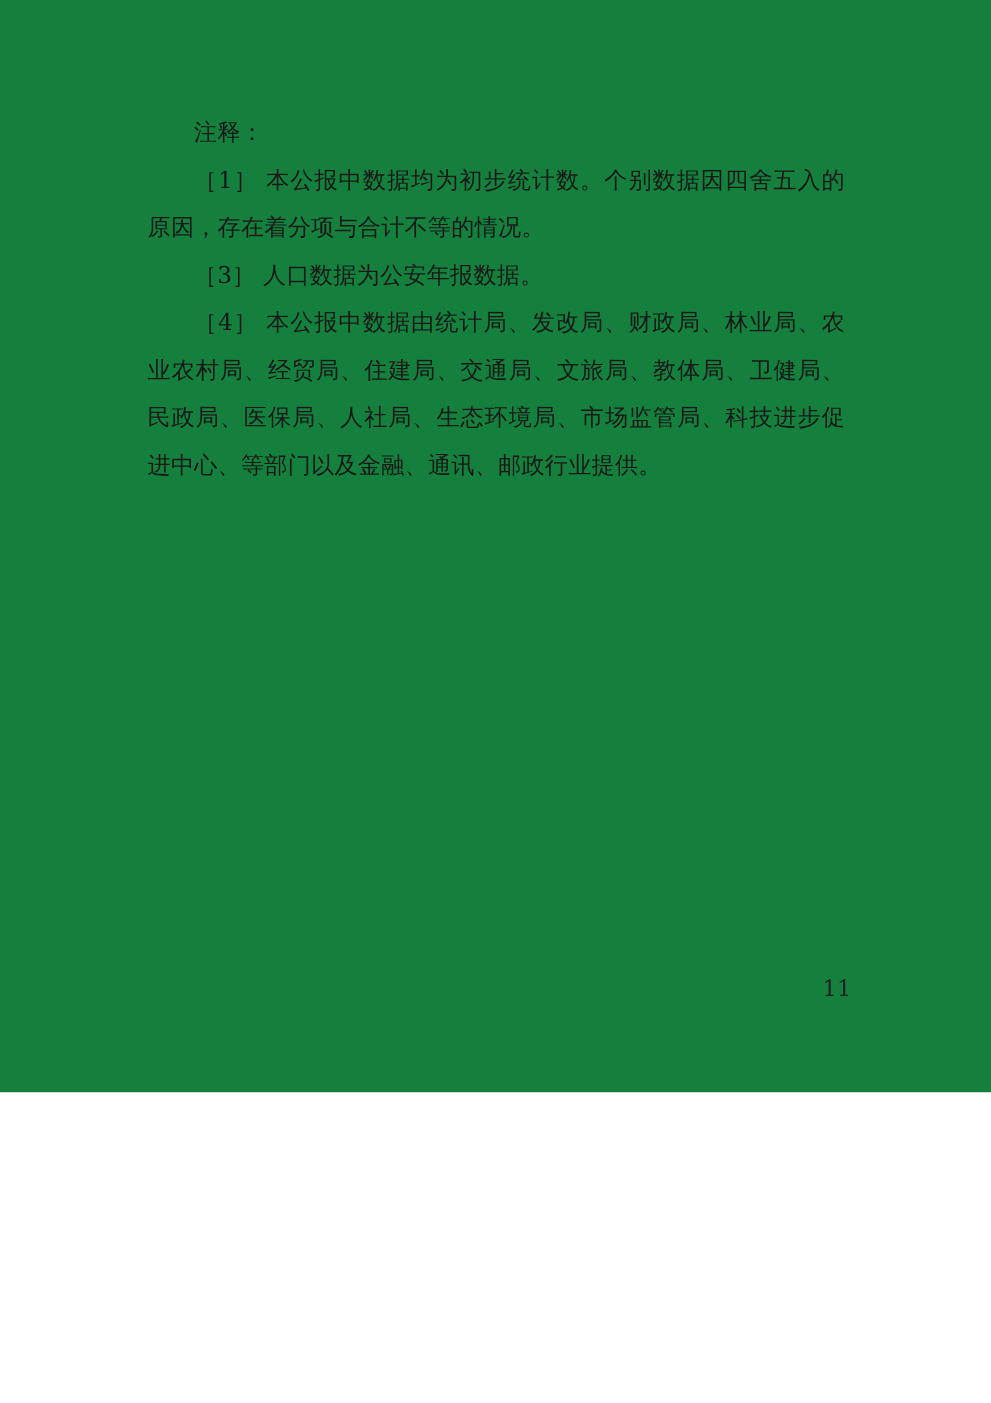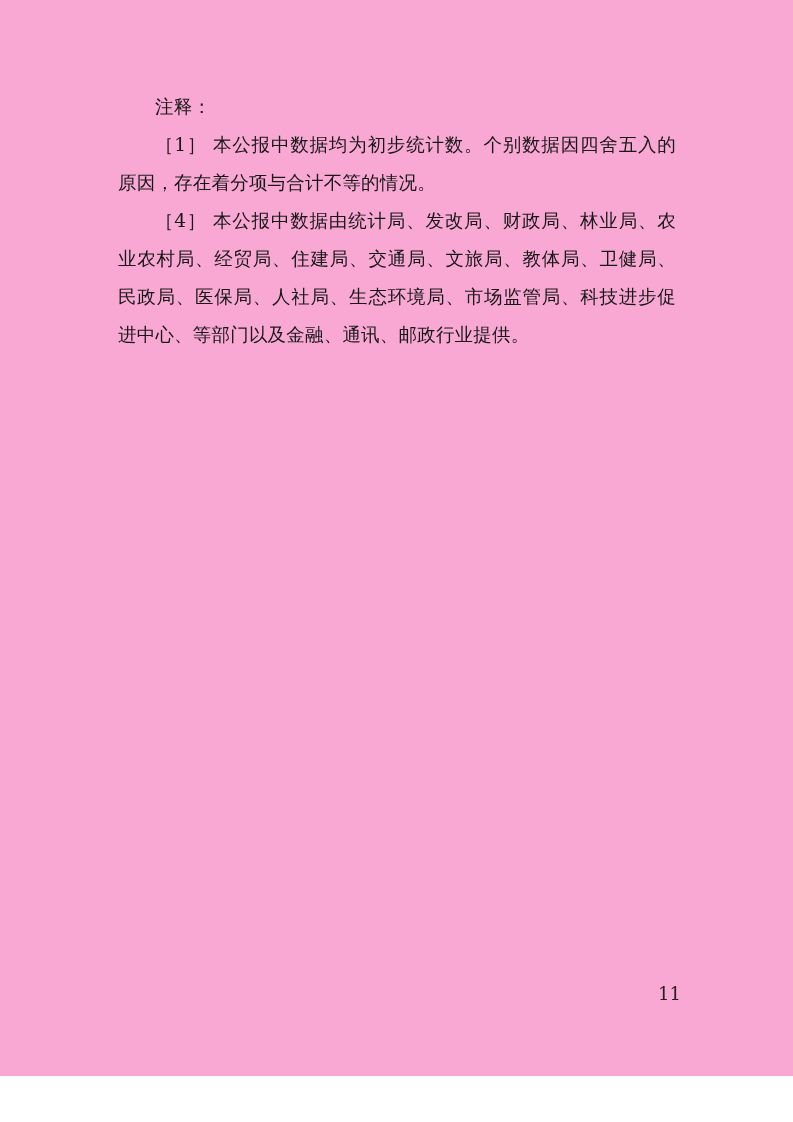"注释：" .page { background: #f9a8d4 -> #15803d; height: 1076px -> 874px }
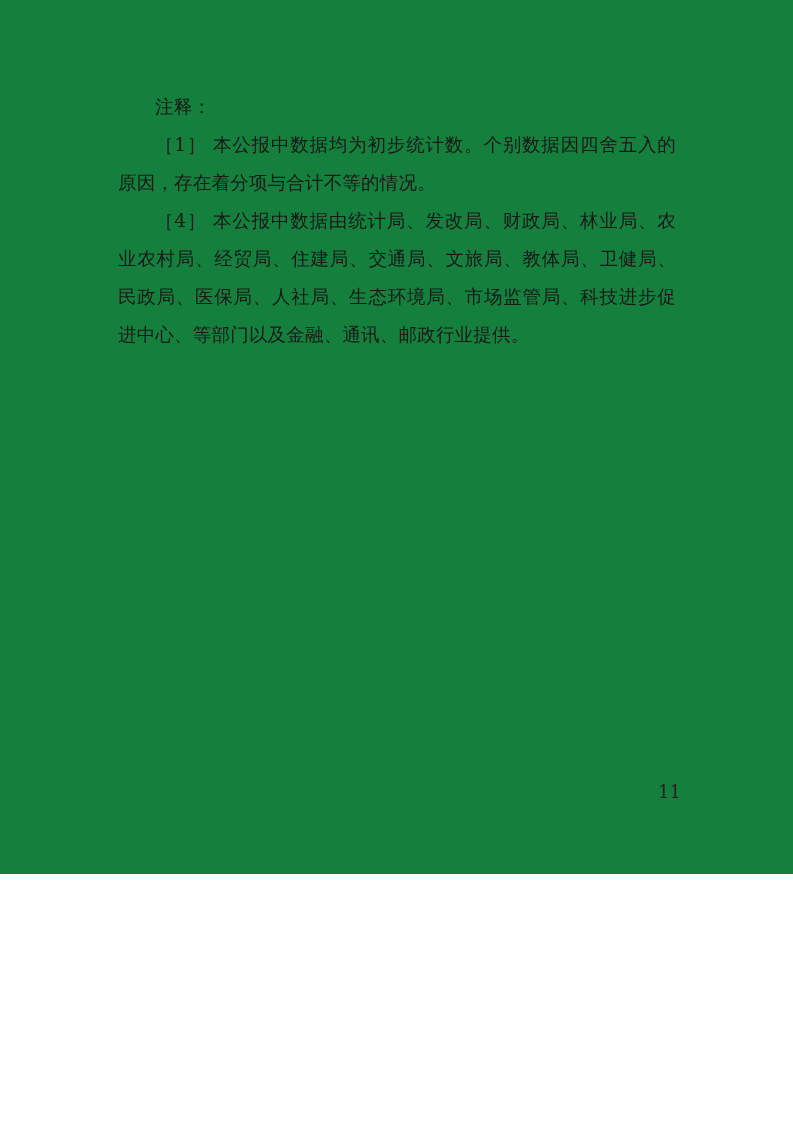"［3］ 人口数据为公安年报数据。" p.para { html: none -> <p>［3］ 人口数据为公安年报数据。</p> }
